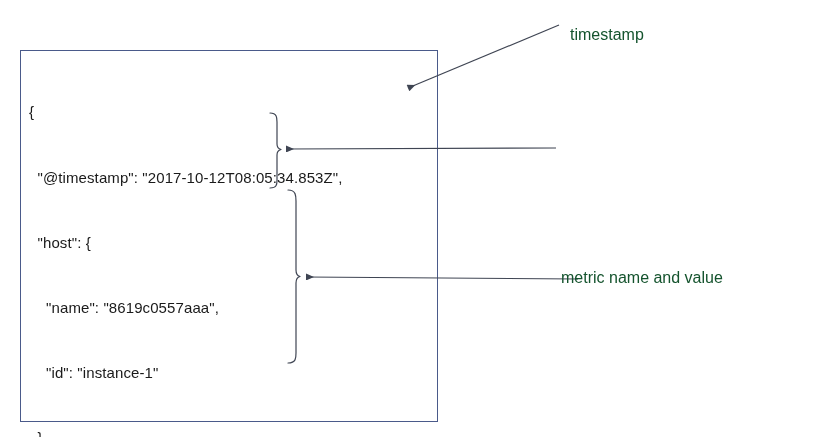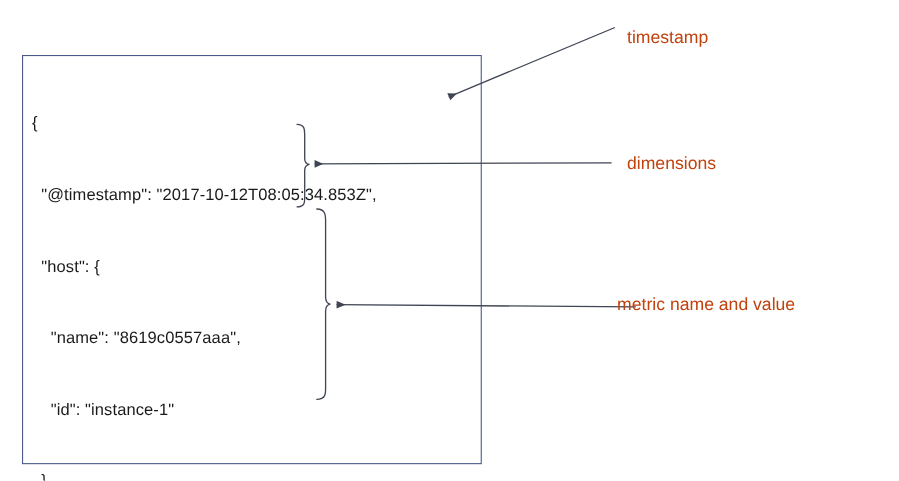"timestamp" .annotation-label { color: #c2410c -> #14532d }
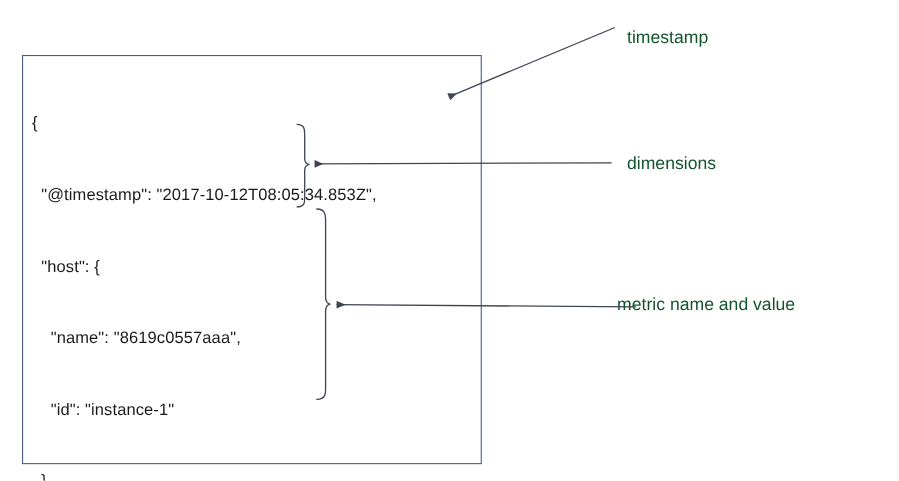"dimensions" div.annotation-label { html: <div>dimensions</div> -> none }
